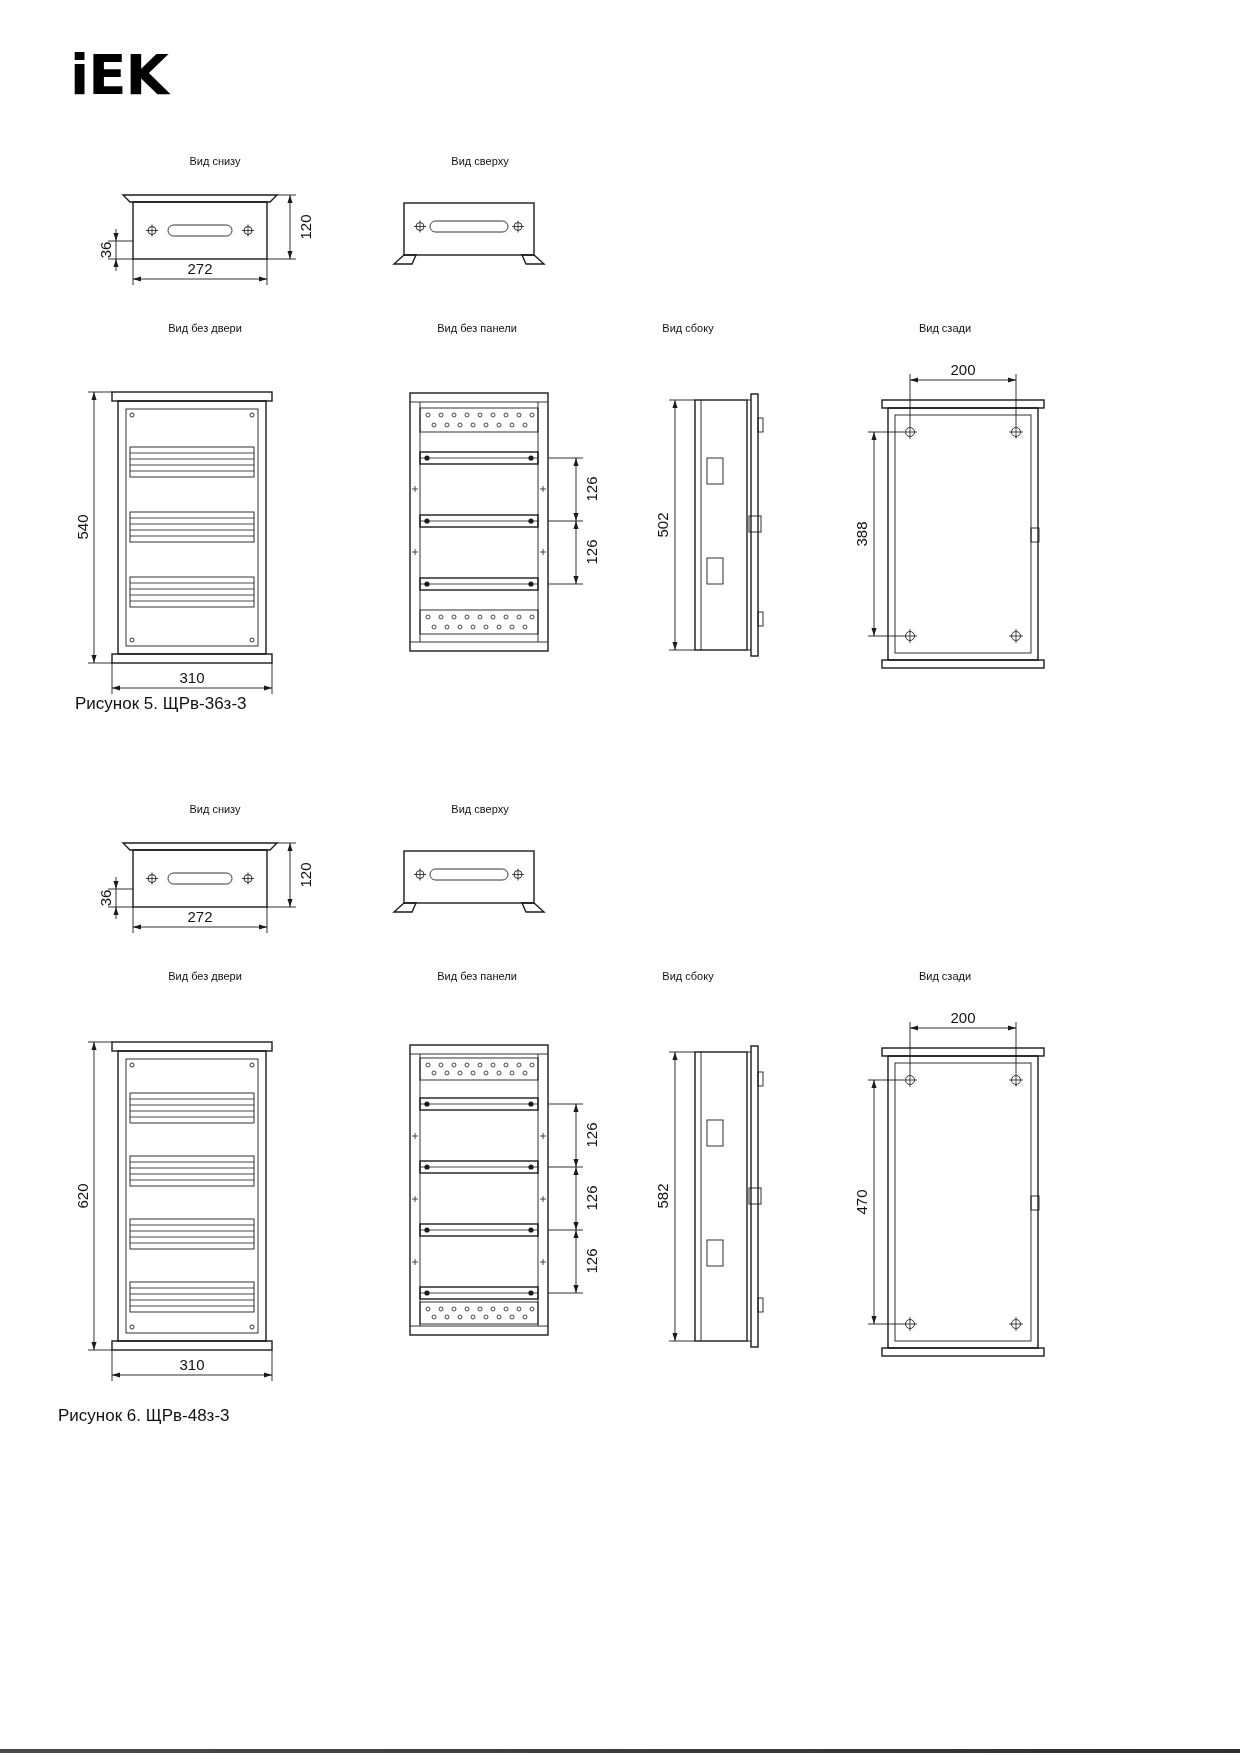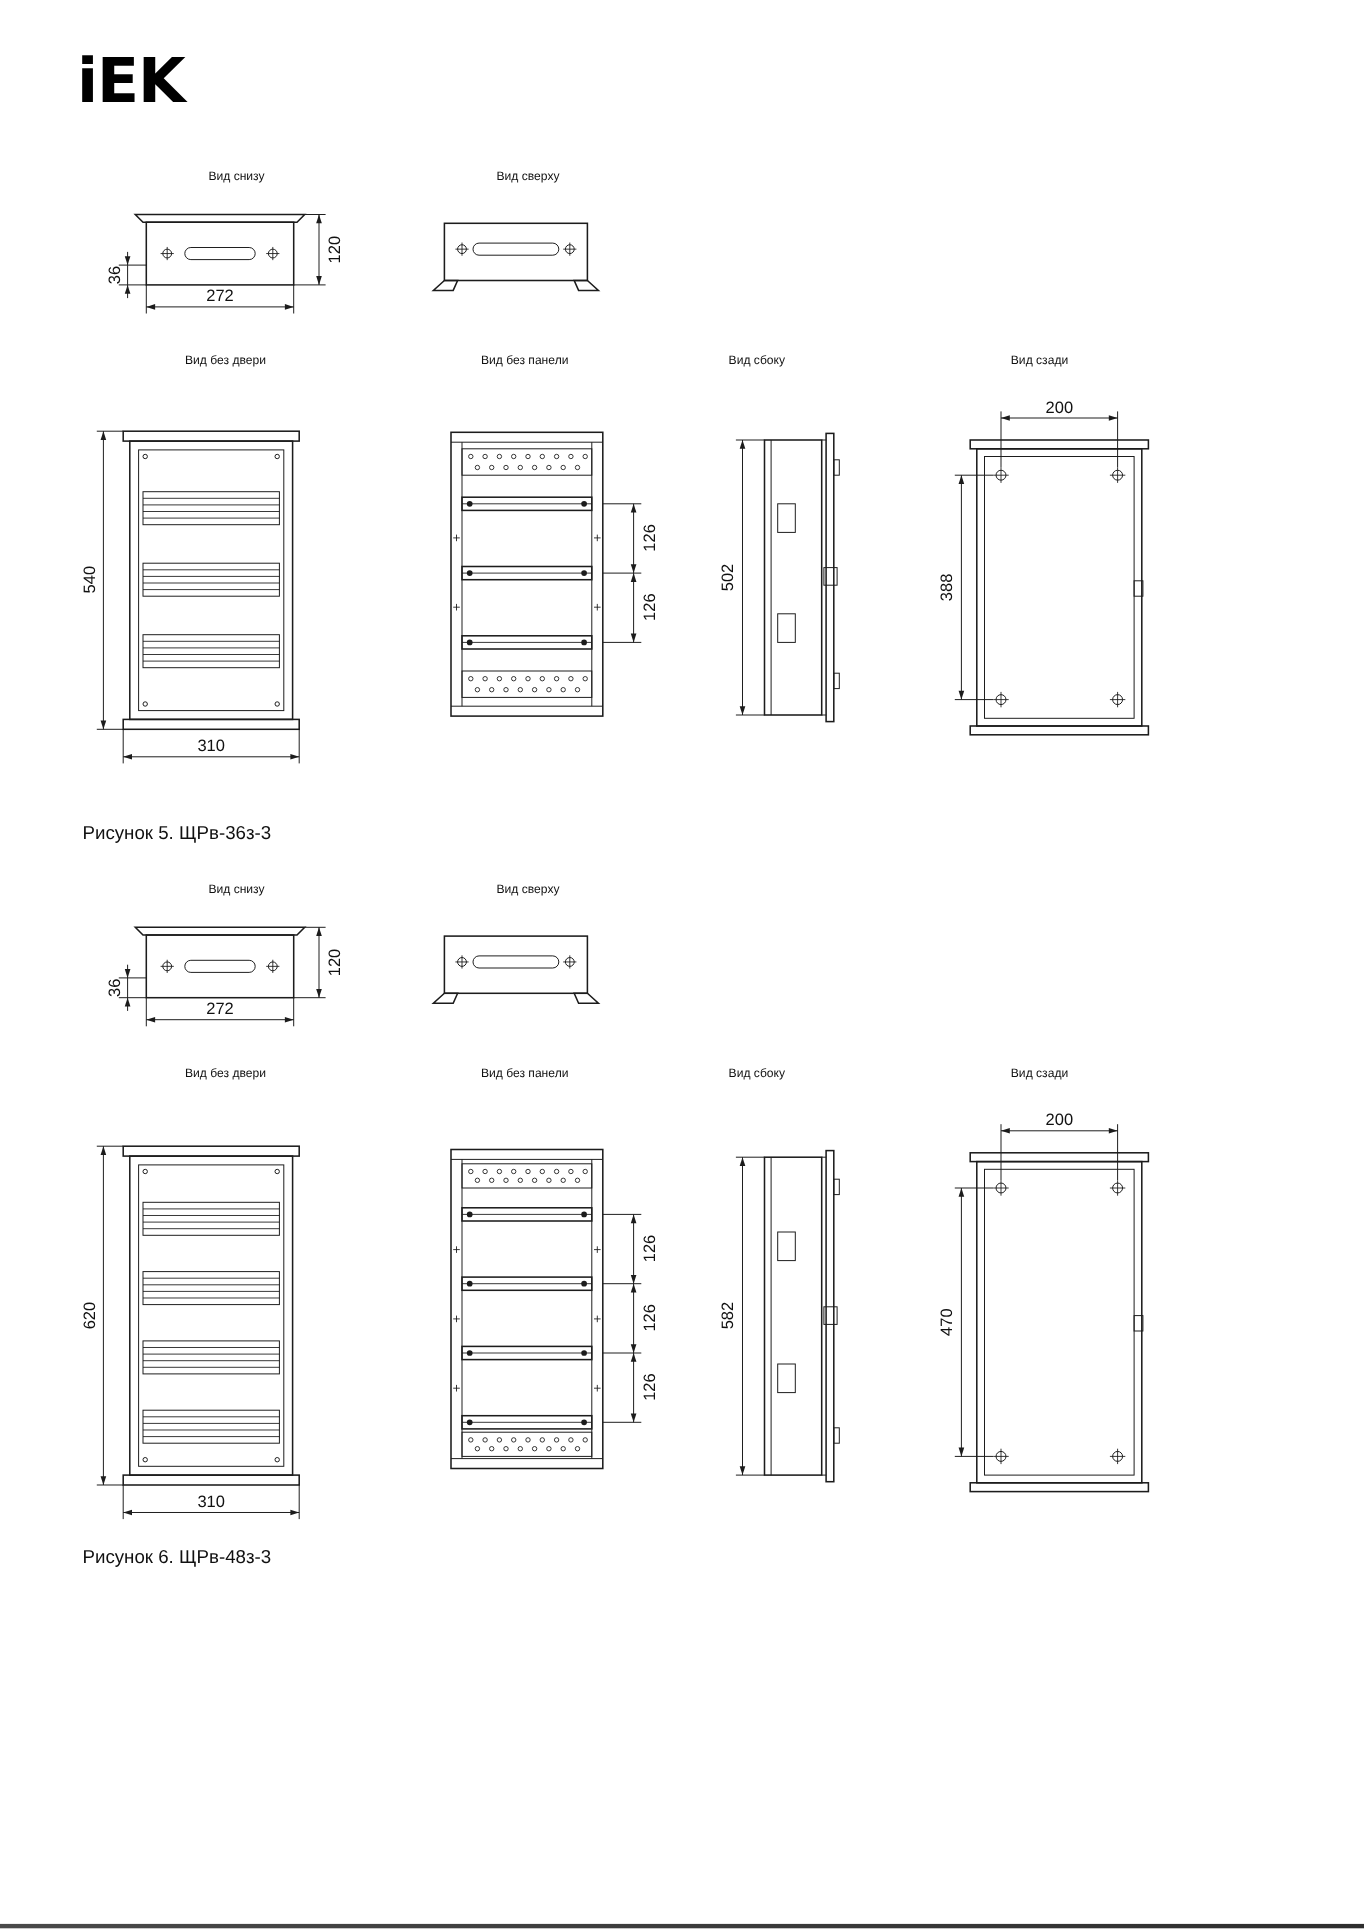"Рисунок 5. ЩРв-36з-3" div.caption { top: 748px -> 694px }
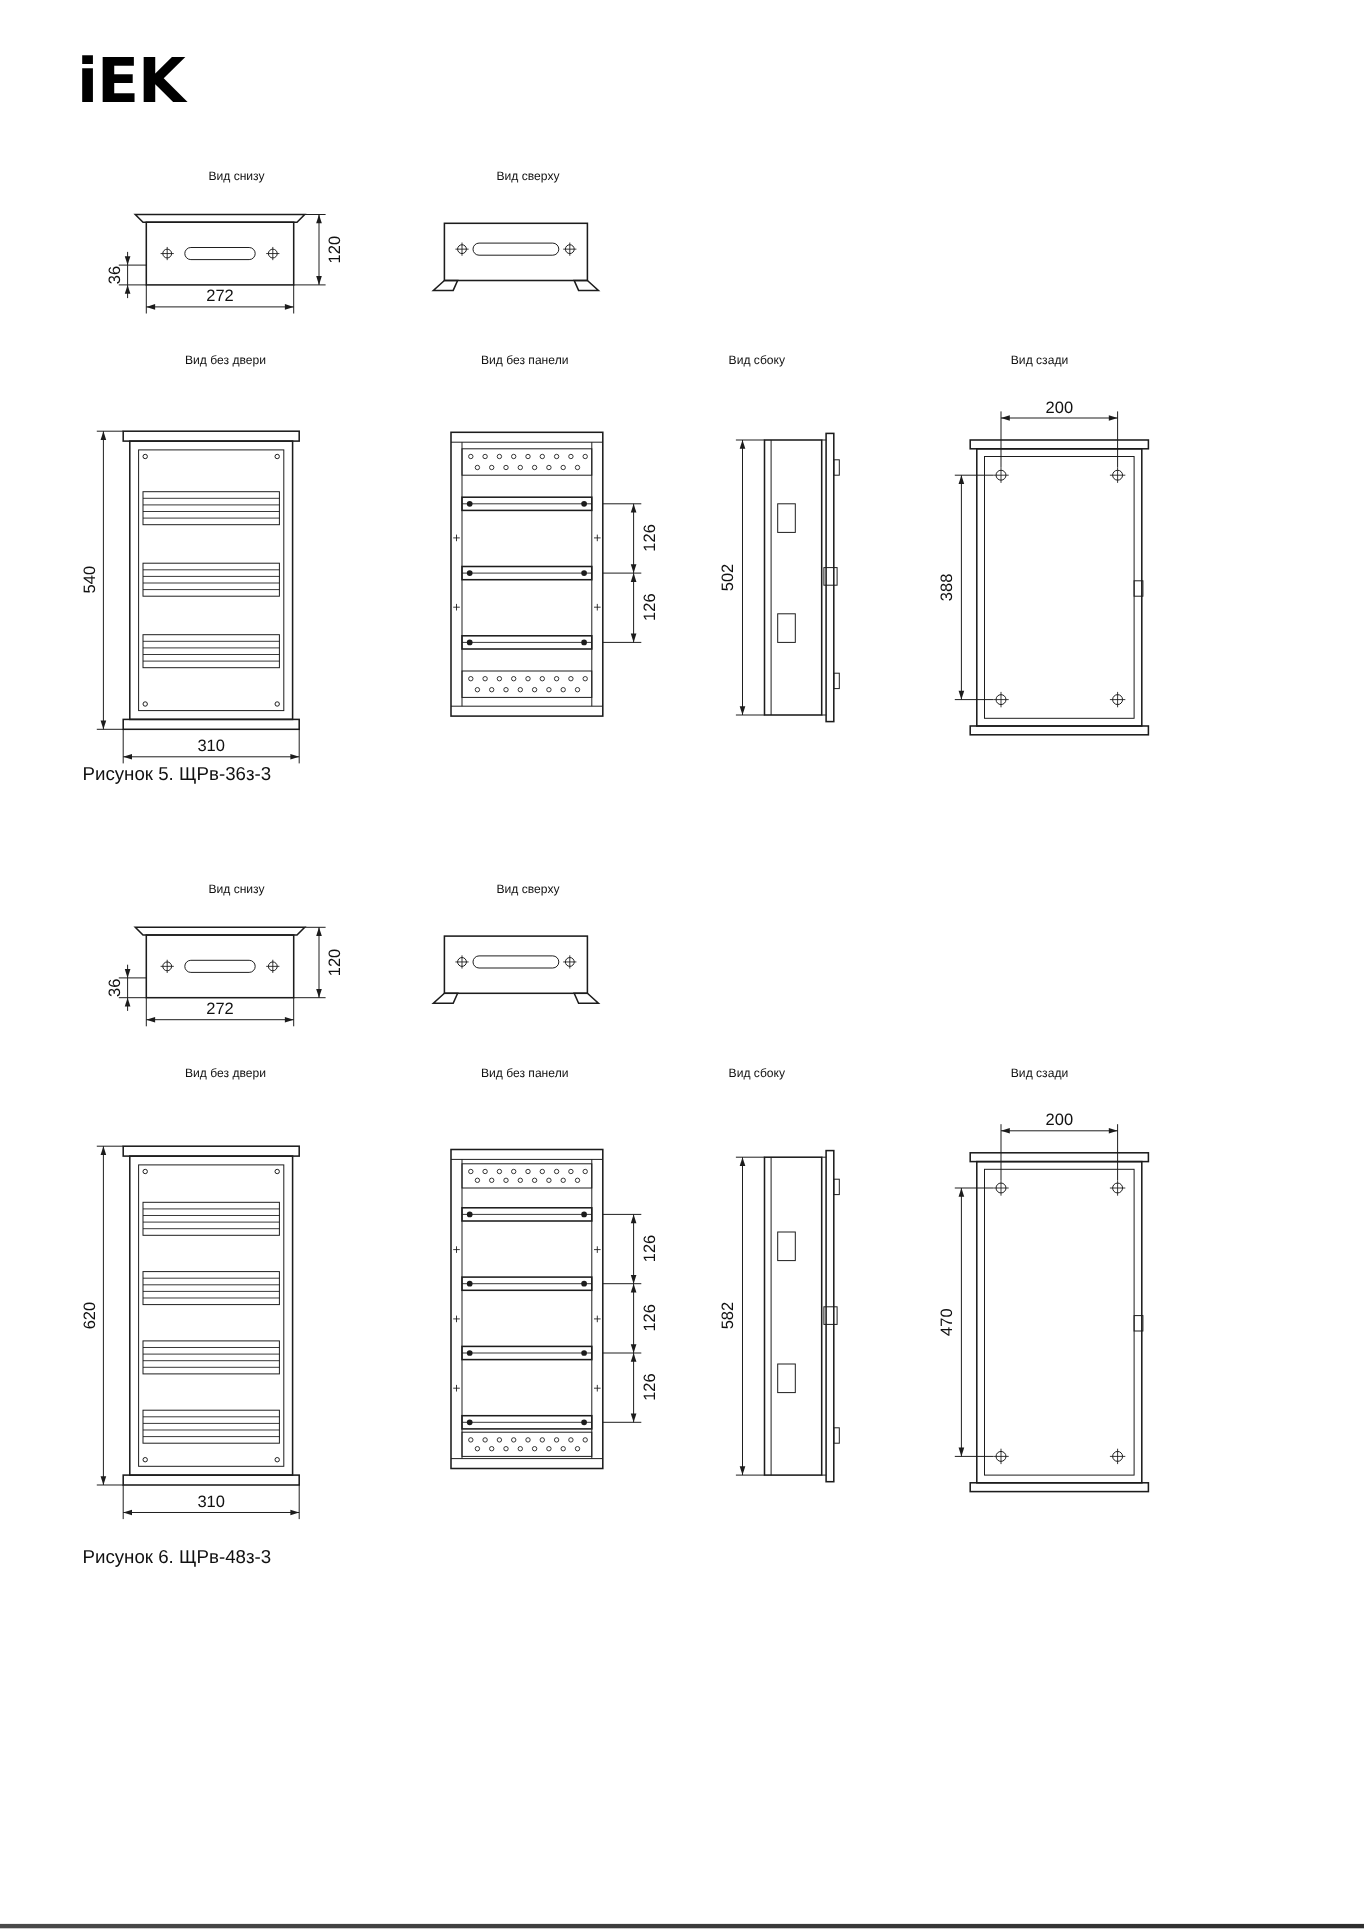"Рисунок 6. ЩРв-48з-3" div.caption { left: 75px -> 58px }
